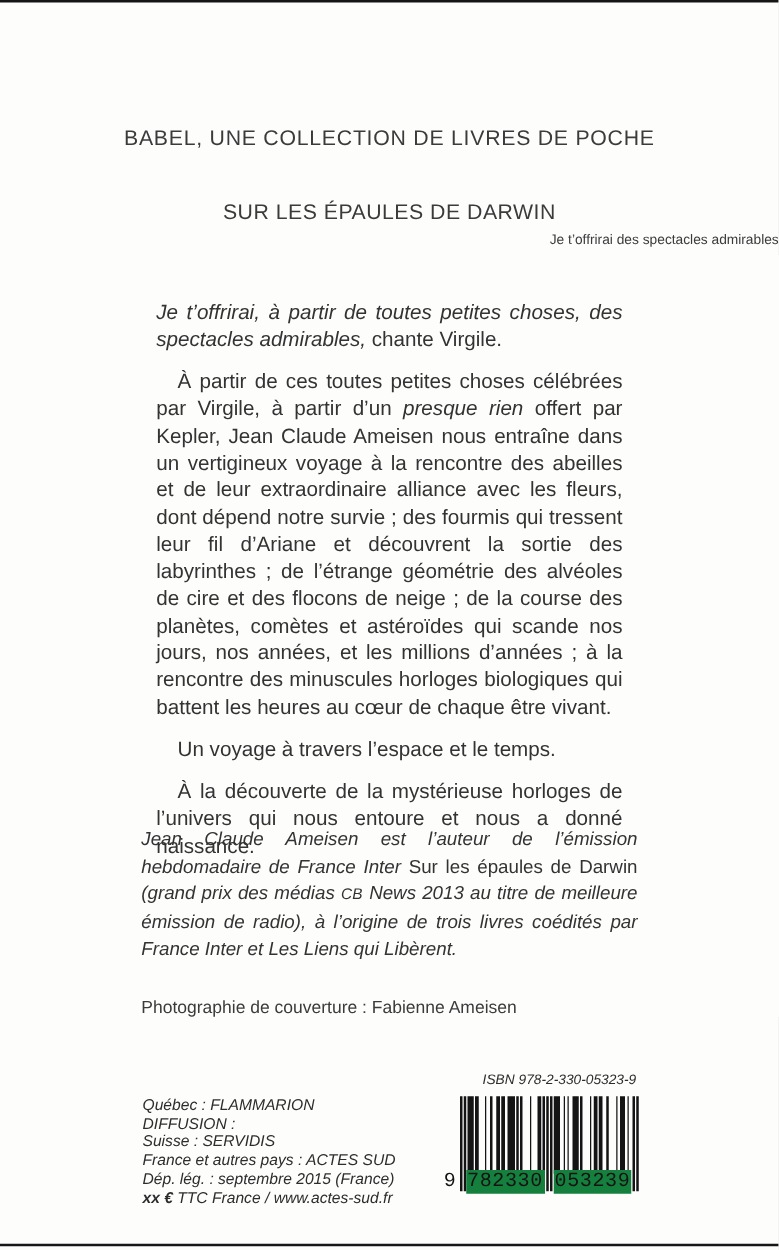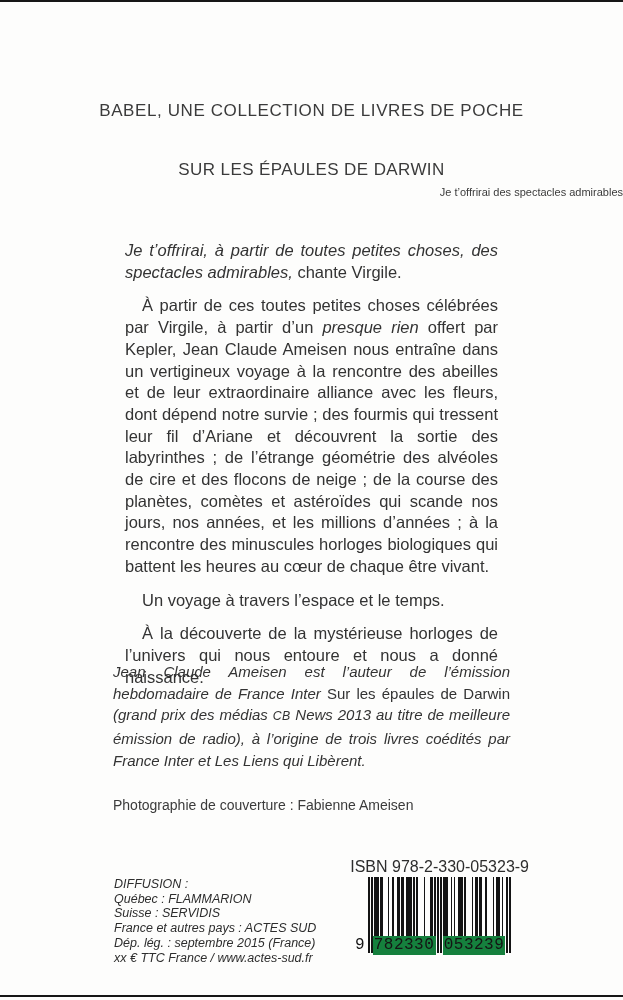"ISBN 978-2-330-05323-9" .isbn { font-size: 16px -> 11px; font-style: none -> italic; right: 94px -> 114px }
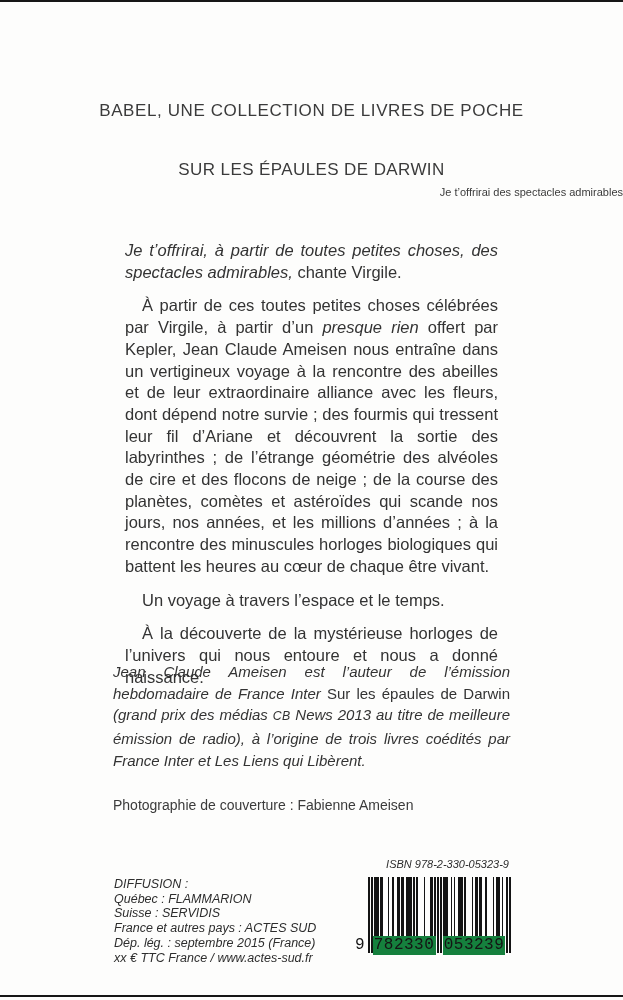"DIFFUSION :" div { order: before "Québec : FLAMMARION" -> after "Québec : FLAMMARION" }
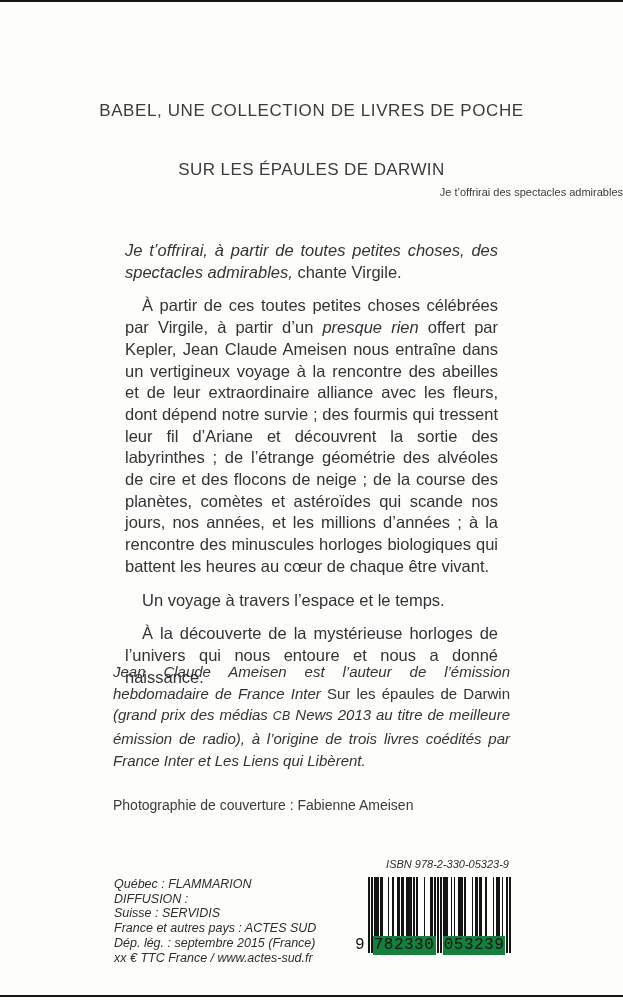"xx €" .diffusion .price b { font-weight: normal -> bold }
